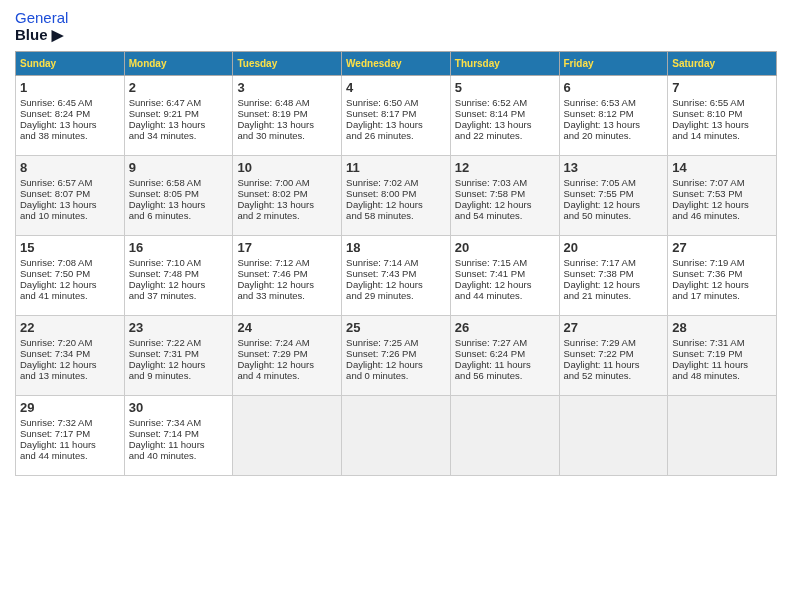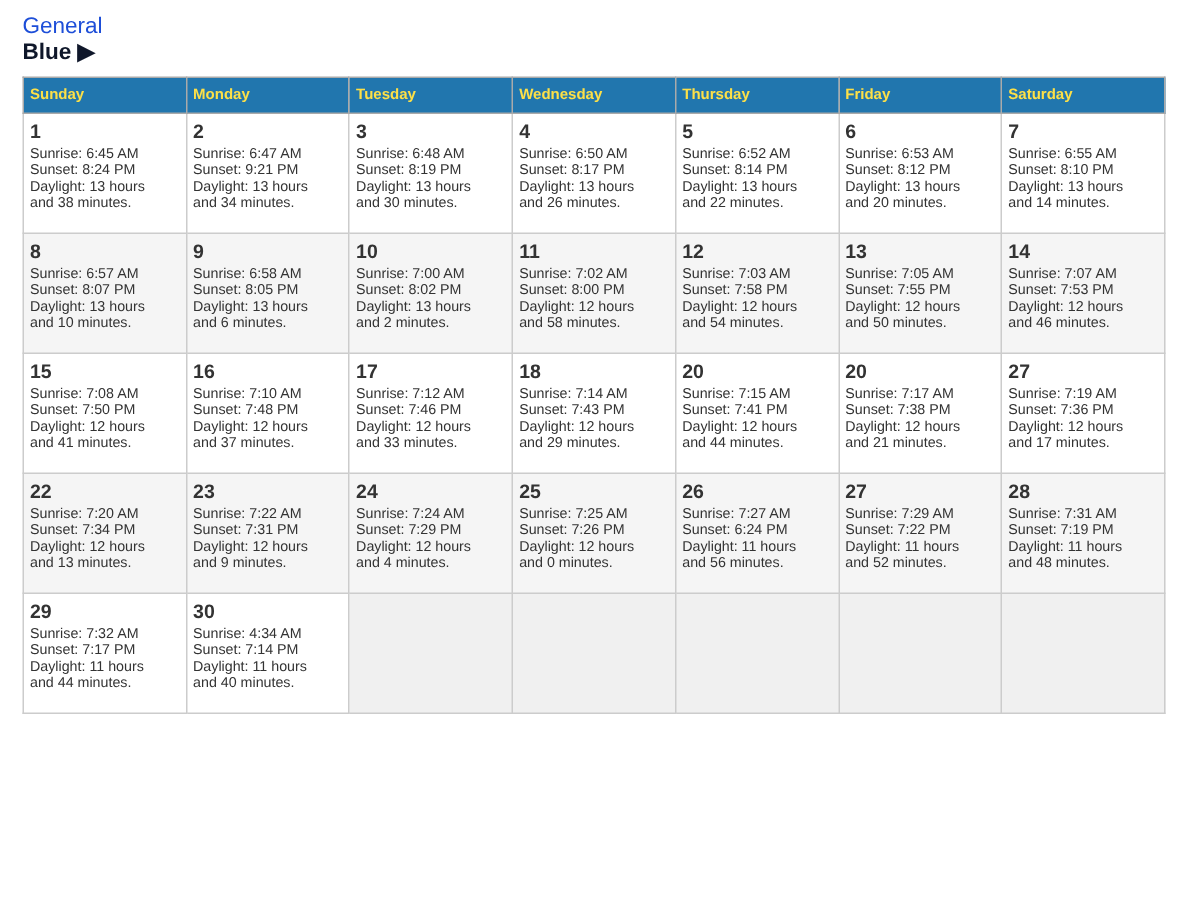"Sunrise: 4:34 AM" div { text: 4:34 -> 7:34 }
